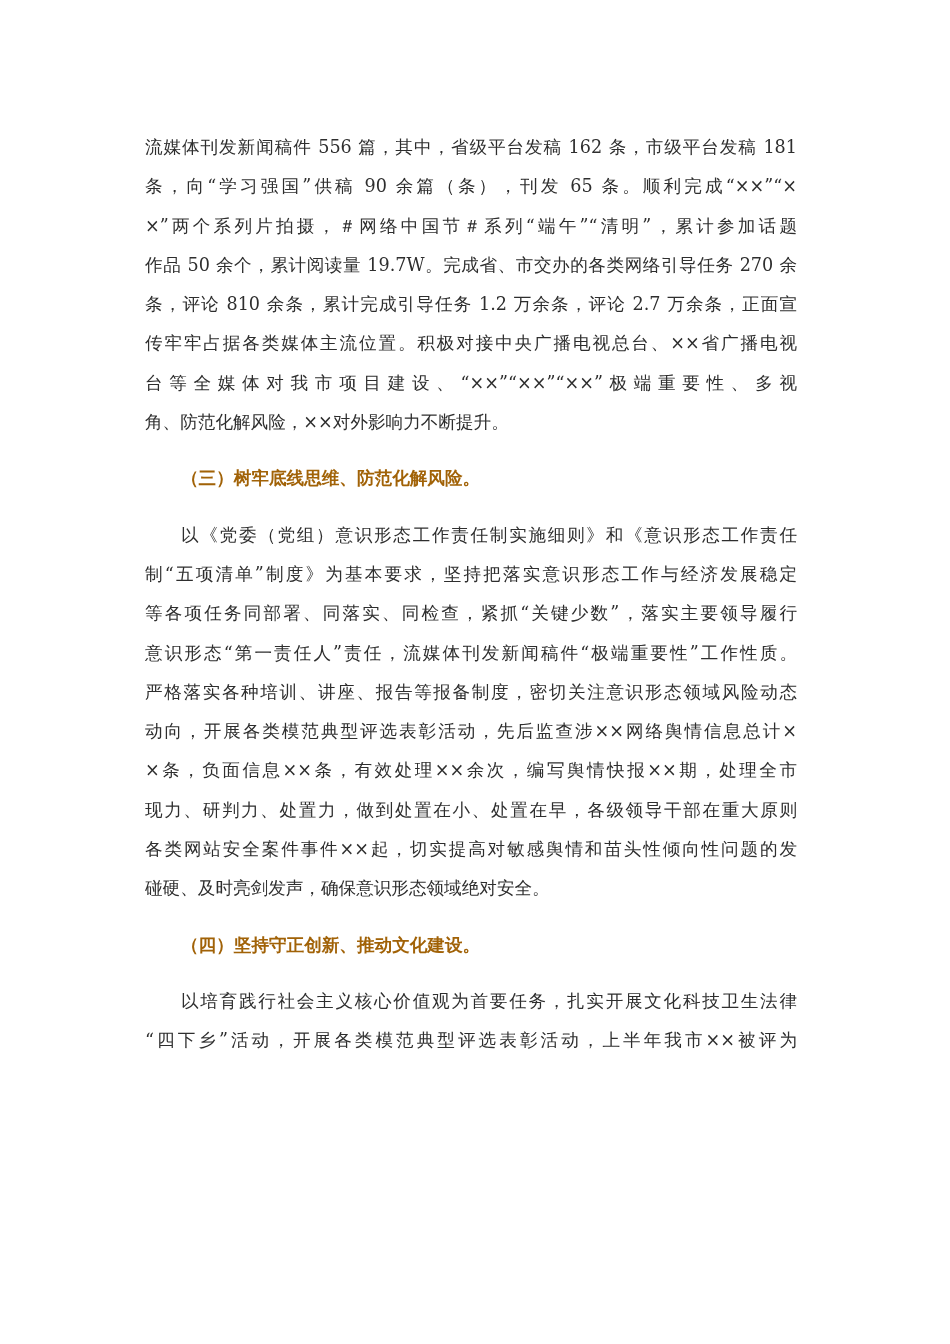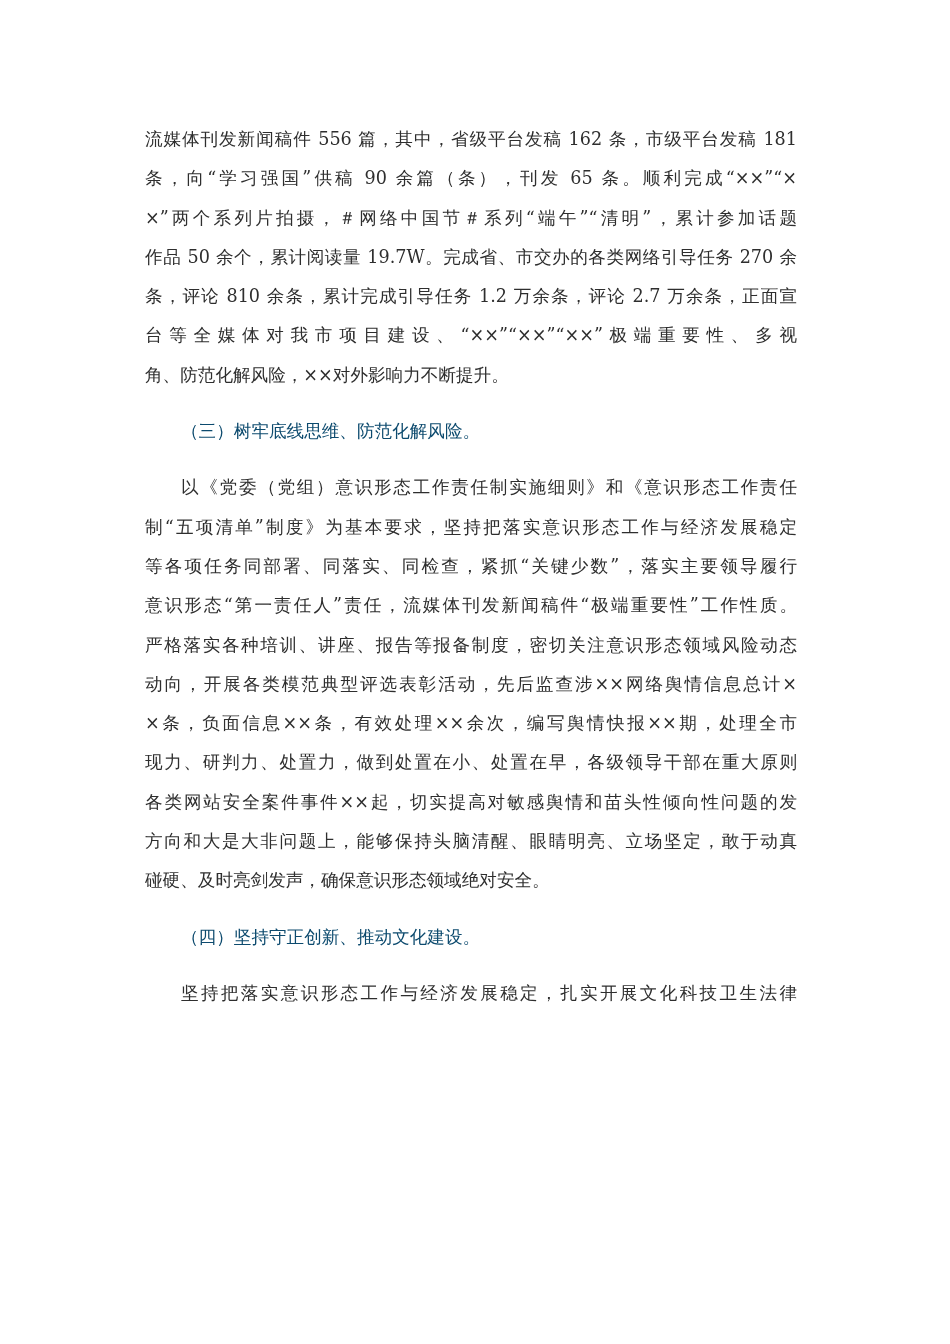"流媒体刊发新闻稿件 556 篇，其中，省级平台发稿 162 条，市级平台发稿" .page { top: 120px -> 128px }
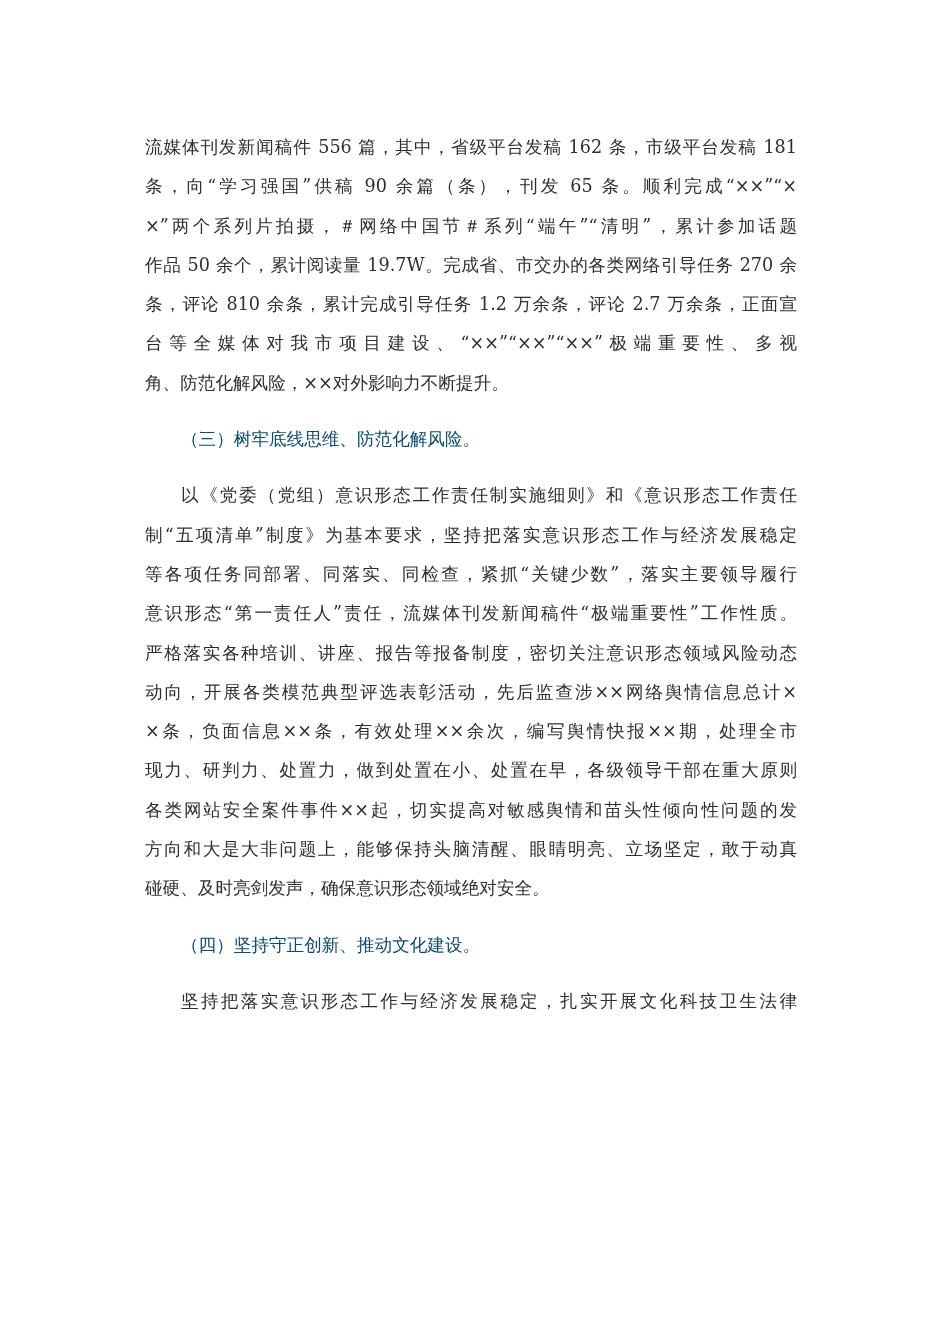"传牢牢占据各类媒体主流位置。积极对接中央广播电视总台、××省广播电视" div.line { html: none -> <div>传牢牢占据各类媒体主流位置。积极对接中央广播电视总台、××省广播电视</div> }
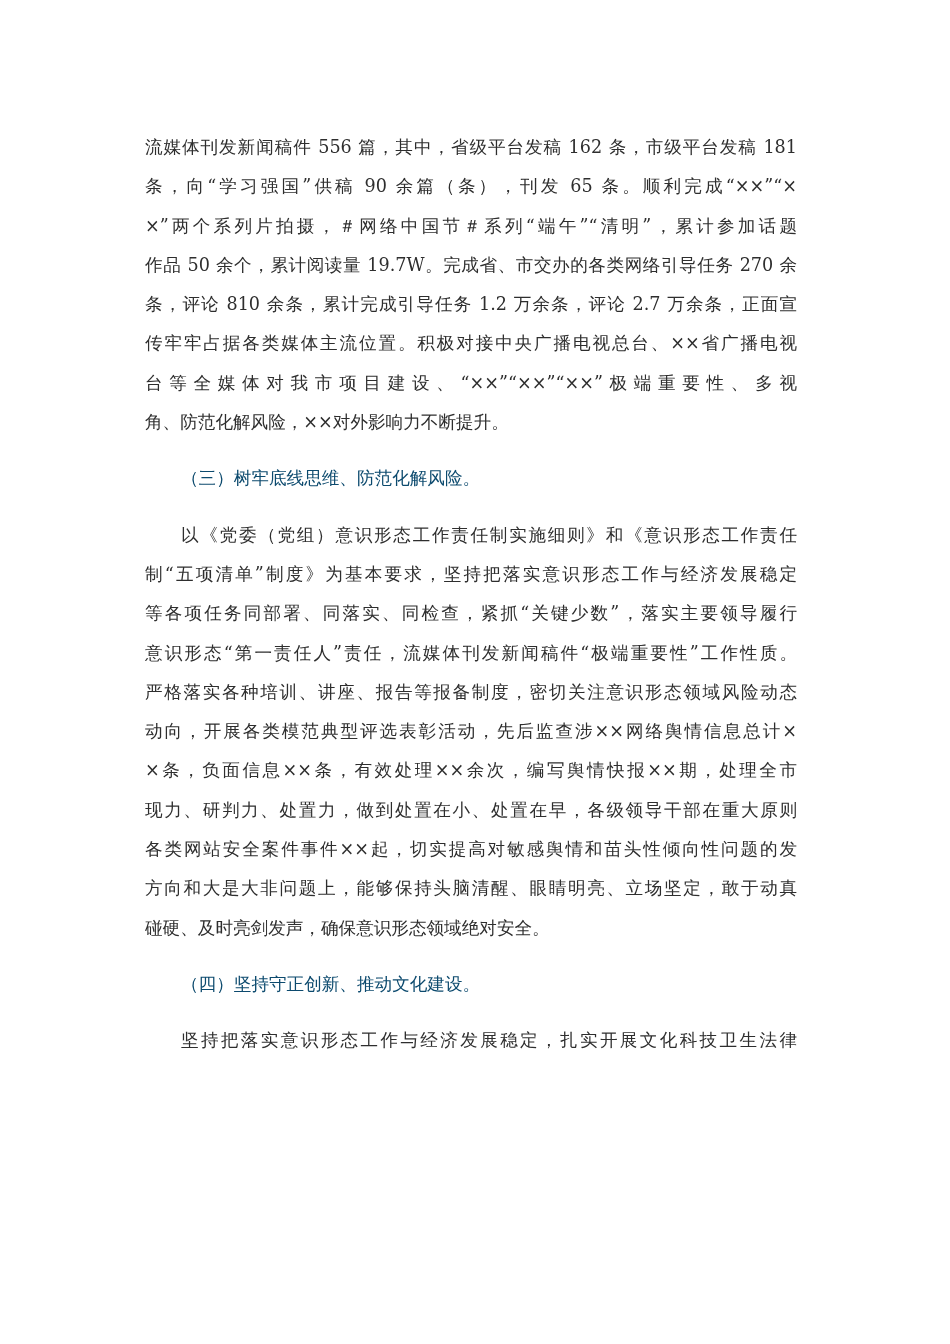"（三）树牢底线思维、防范化解风险。" .heading { color: #0c4a6e -> #a16207; font-weight: normal -> bold }
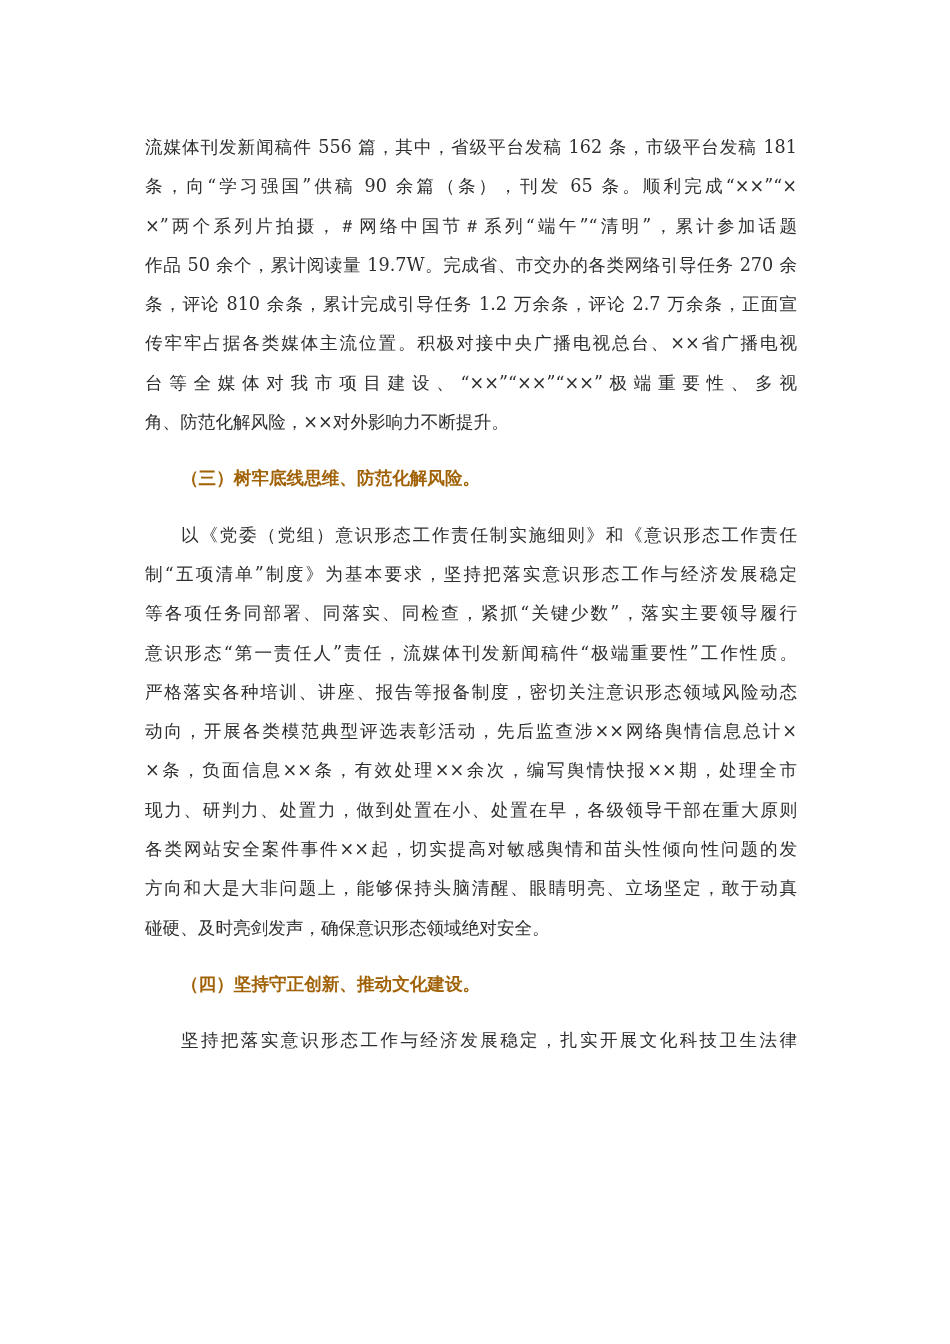"方向和大是大非问题上，能够保持头脑清醒、眼睛明亮、立场坚定，敢于动真" div.line { html: <div>方向和大是大非问题上，能够保持头脑清醒、眼睛明亮、立场坚定，敢于动真</div> -> none }
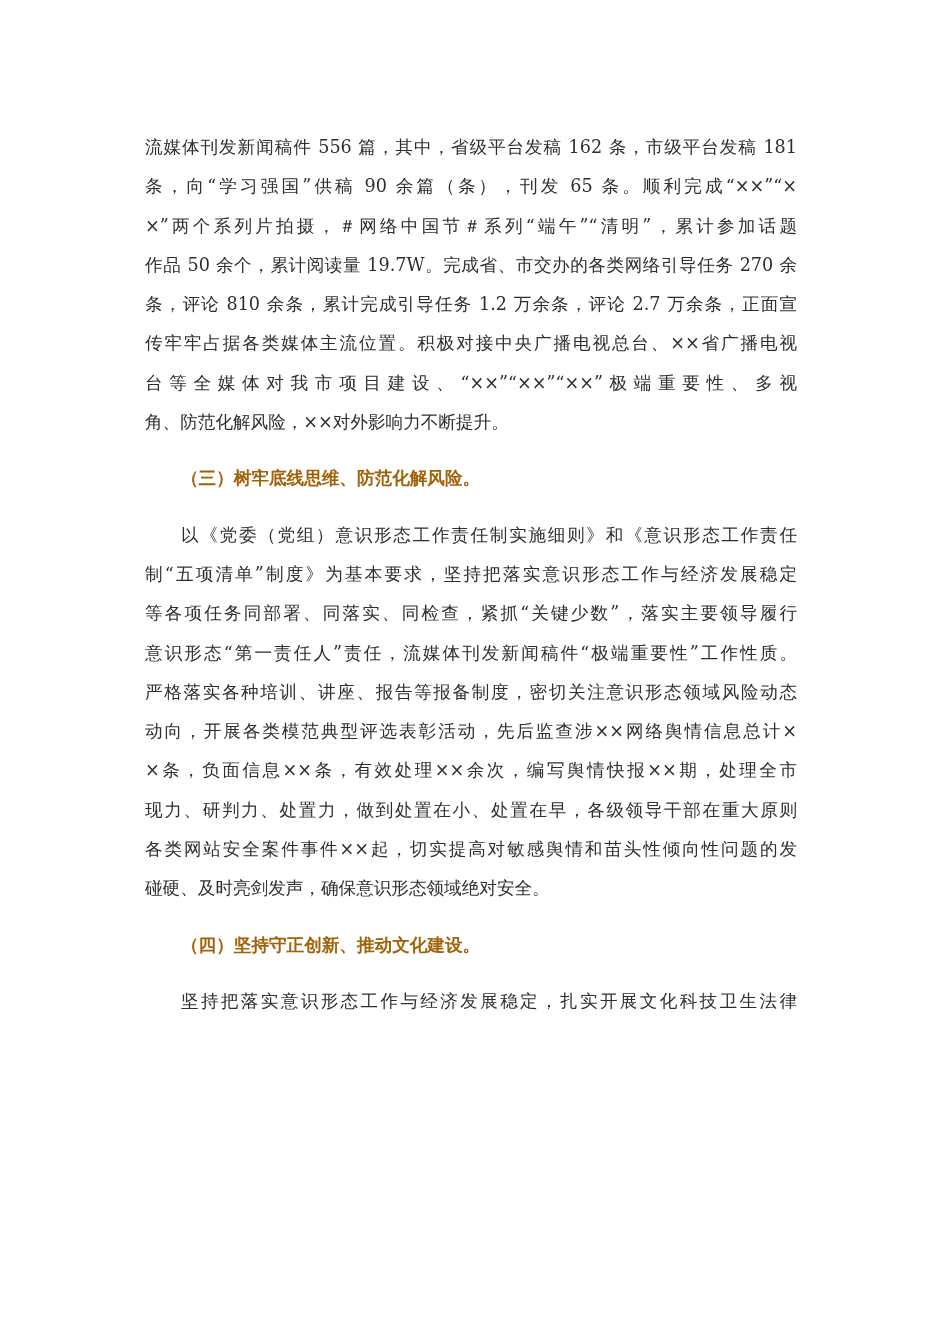"坚持把落实意识形态工作与经济发展稳定，扎实开展文化科技卫生法律" div.line { text: 坚持把落实意识形态工作与经济发展稳定 -> 以培育践行社会主义核心价值观为首要任务 }
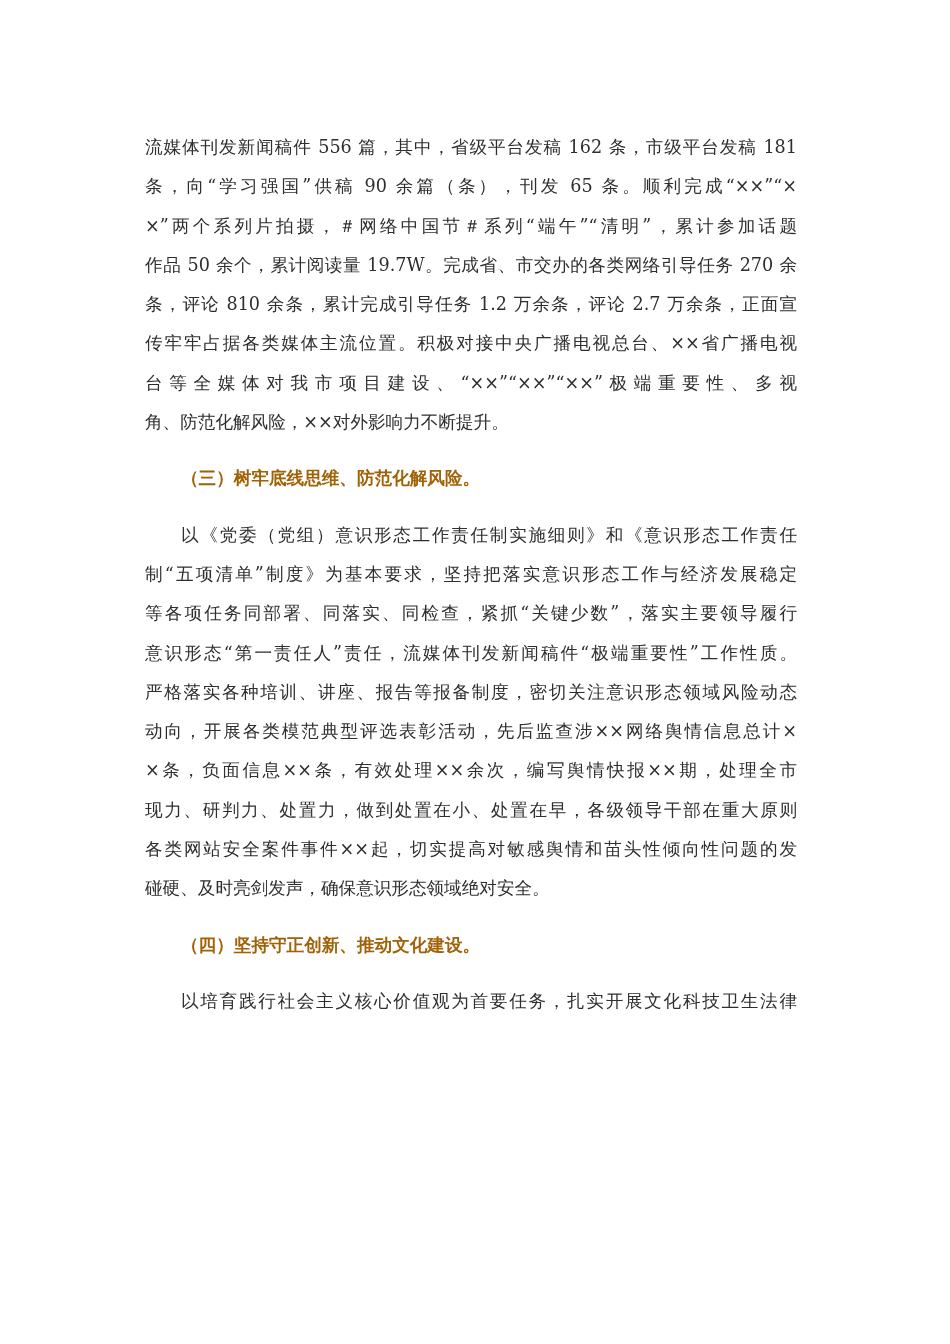"“四下乡”活动，开展各类模范典型评选表彰活动，上半年我市××被评为" div.line { html: none -> <div>“四下乡”活动，开展各类模范典型评选表彰活动，上半年我市××被评为</div> }
